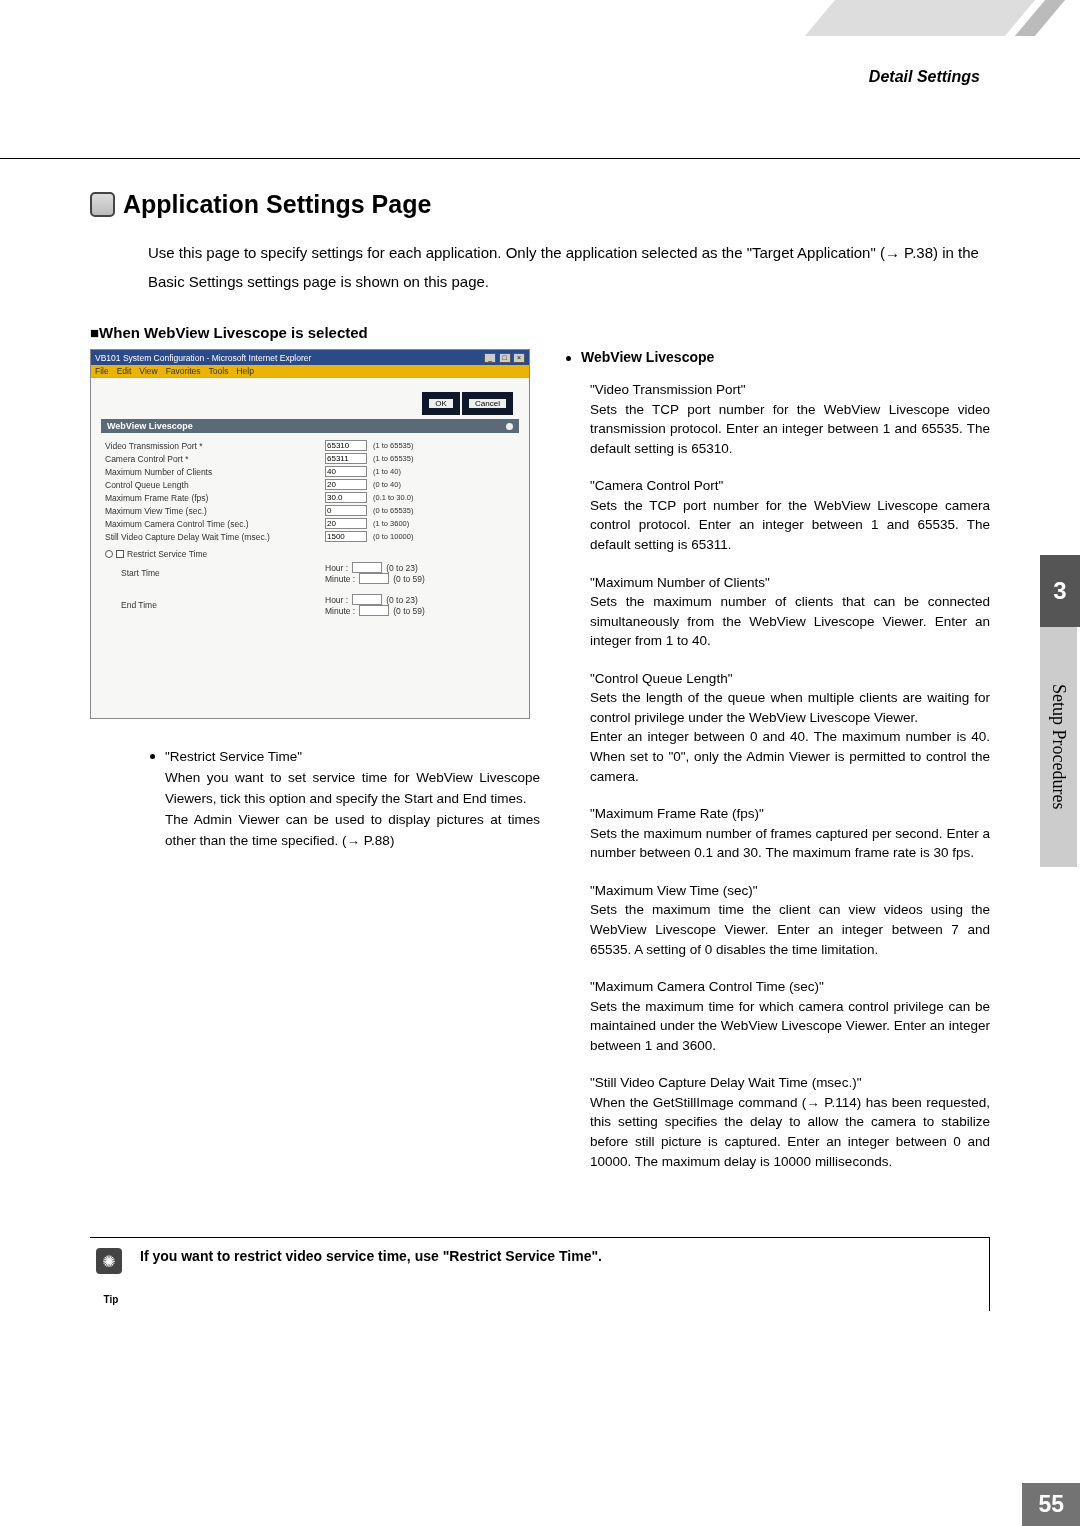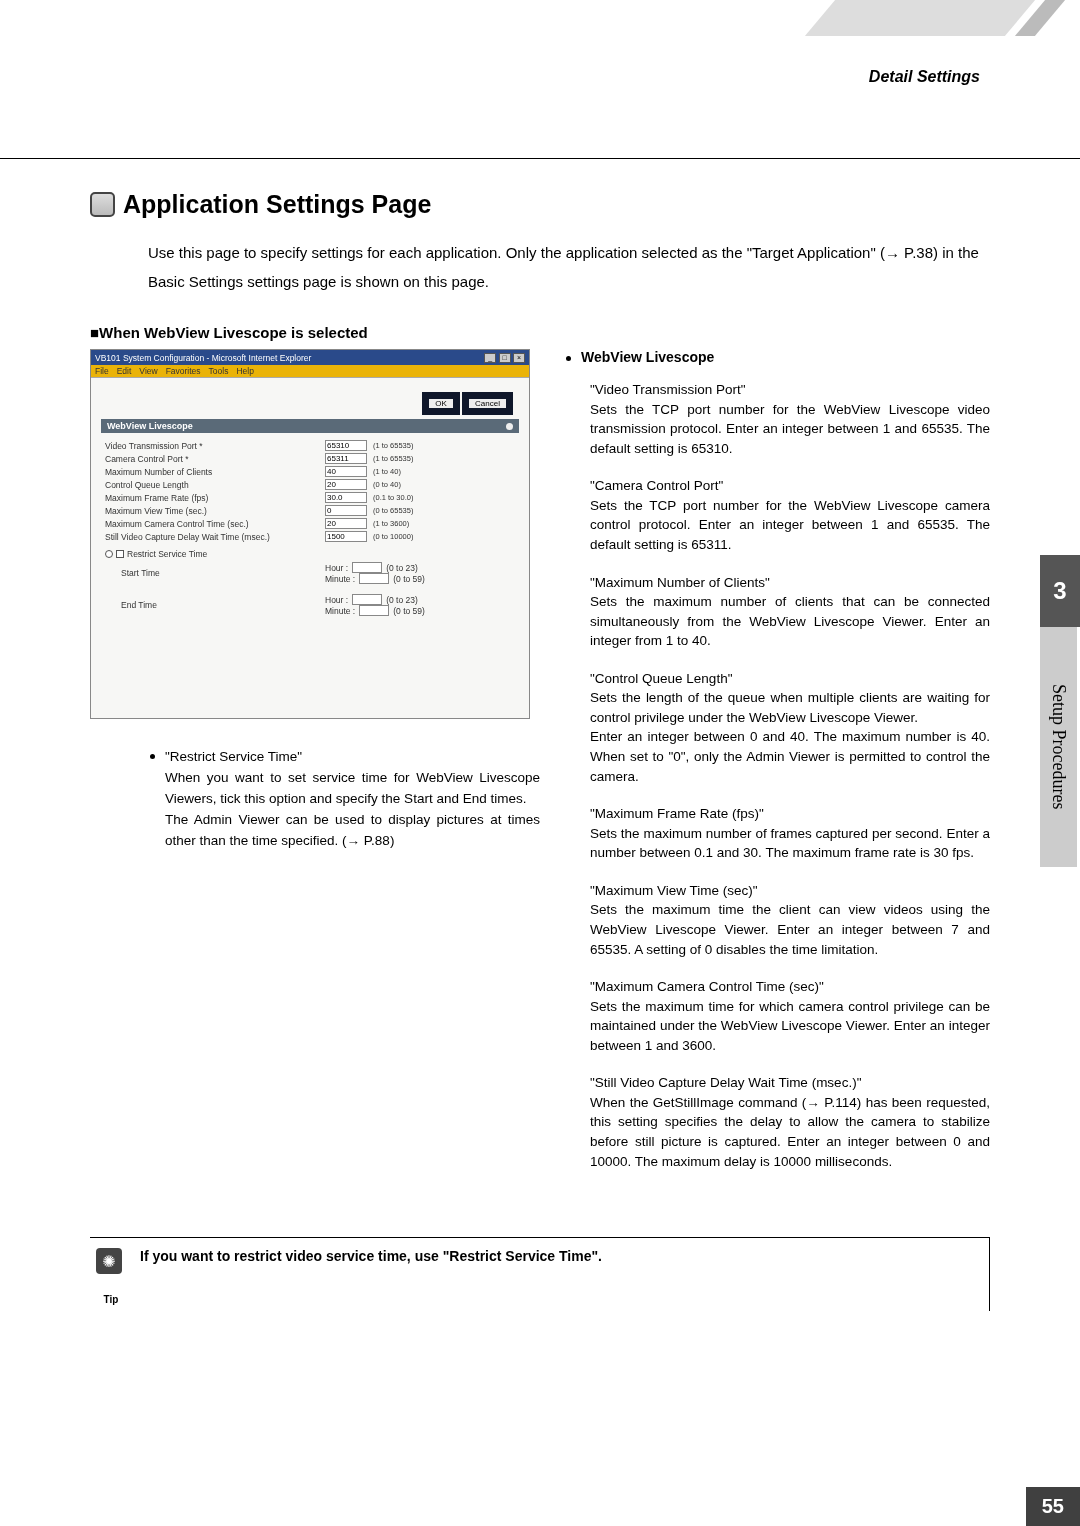"55" .page-num { background: #404040 -> #737373; font-size: 20px -> 23px }
